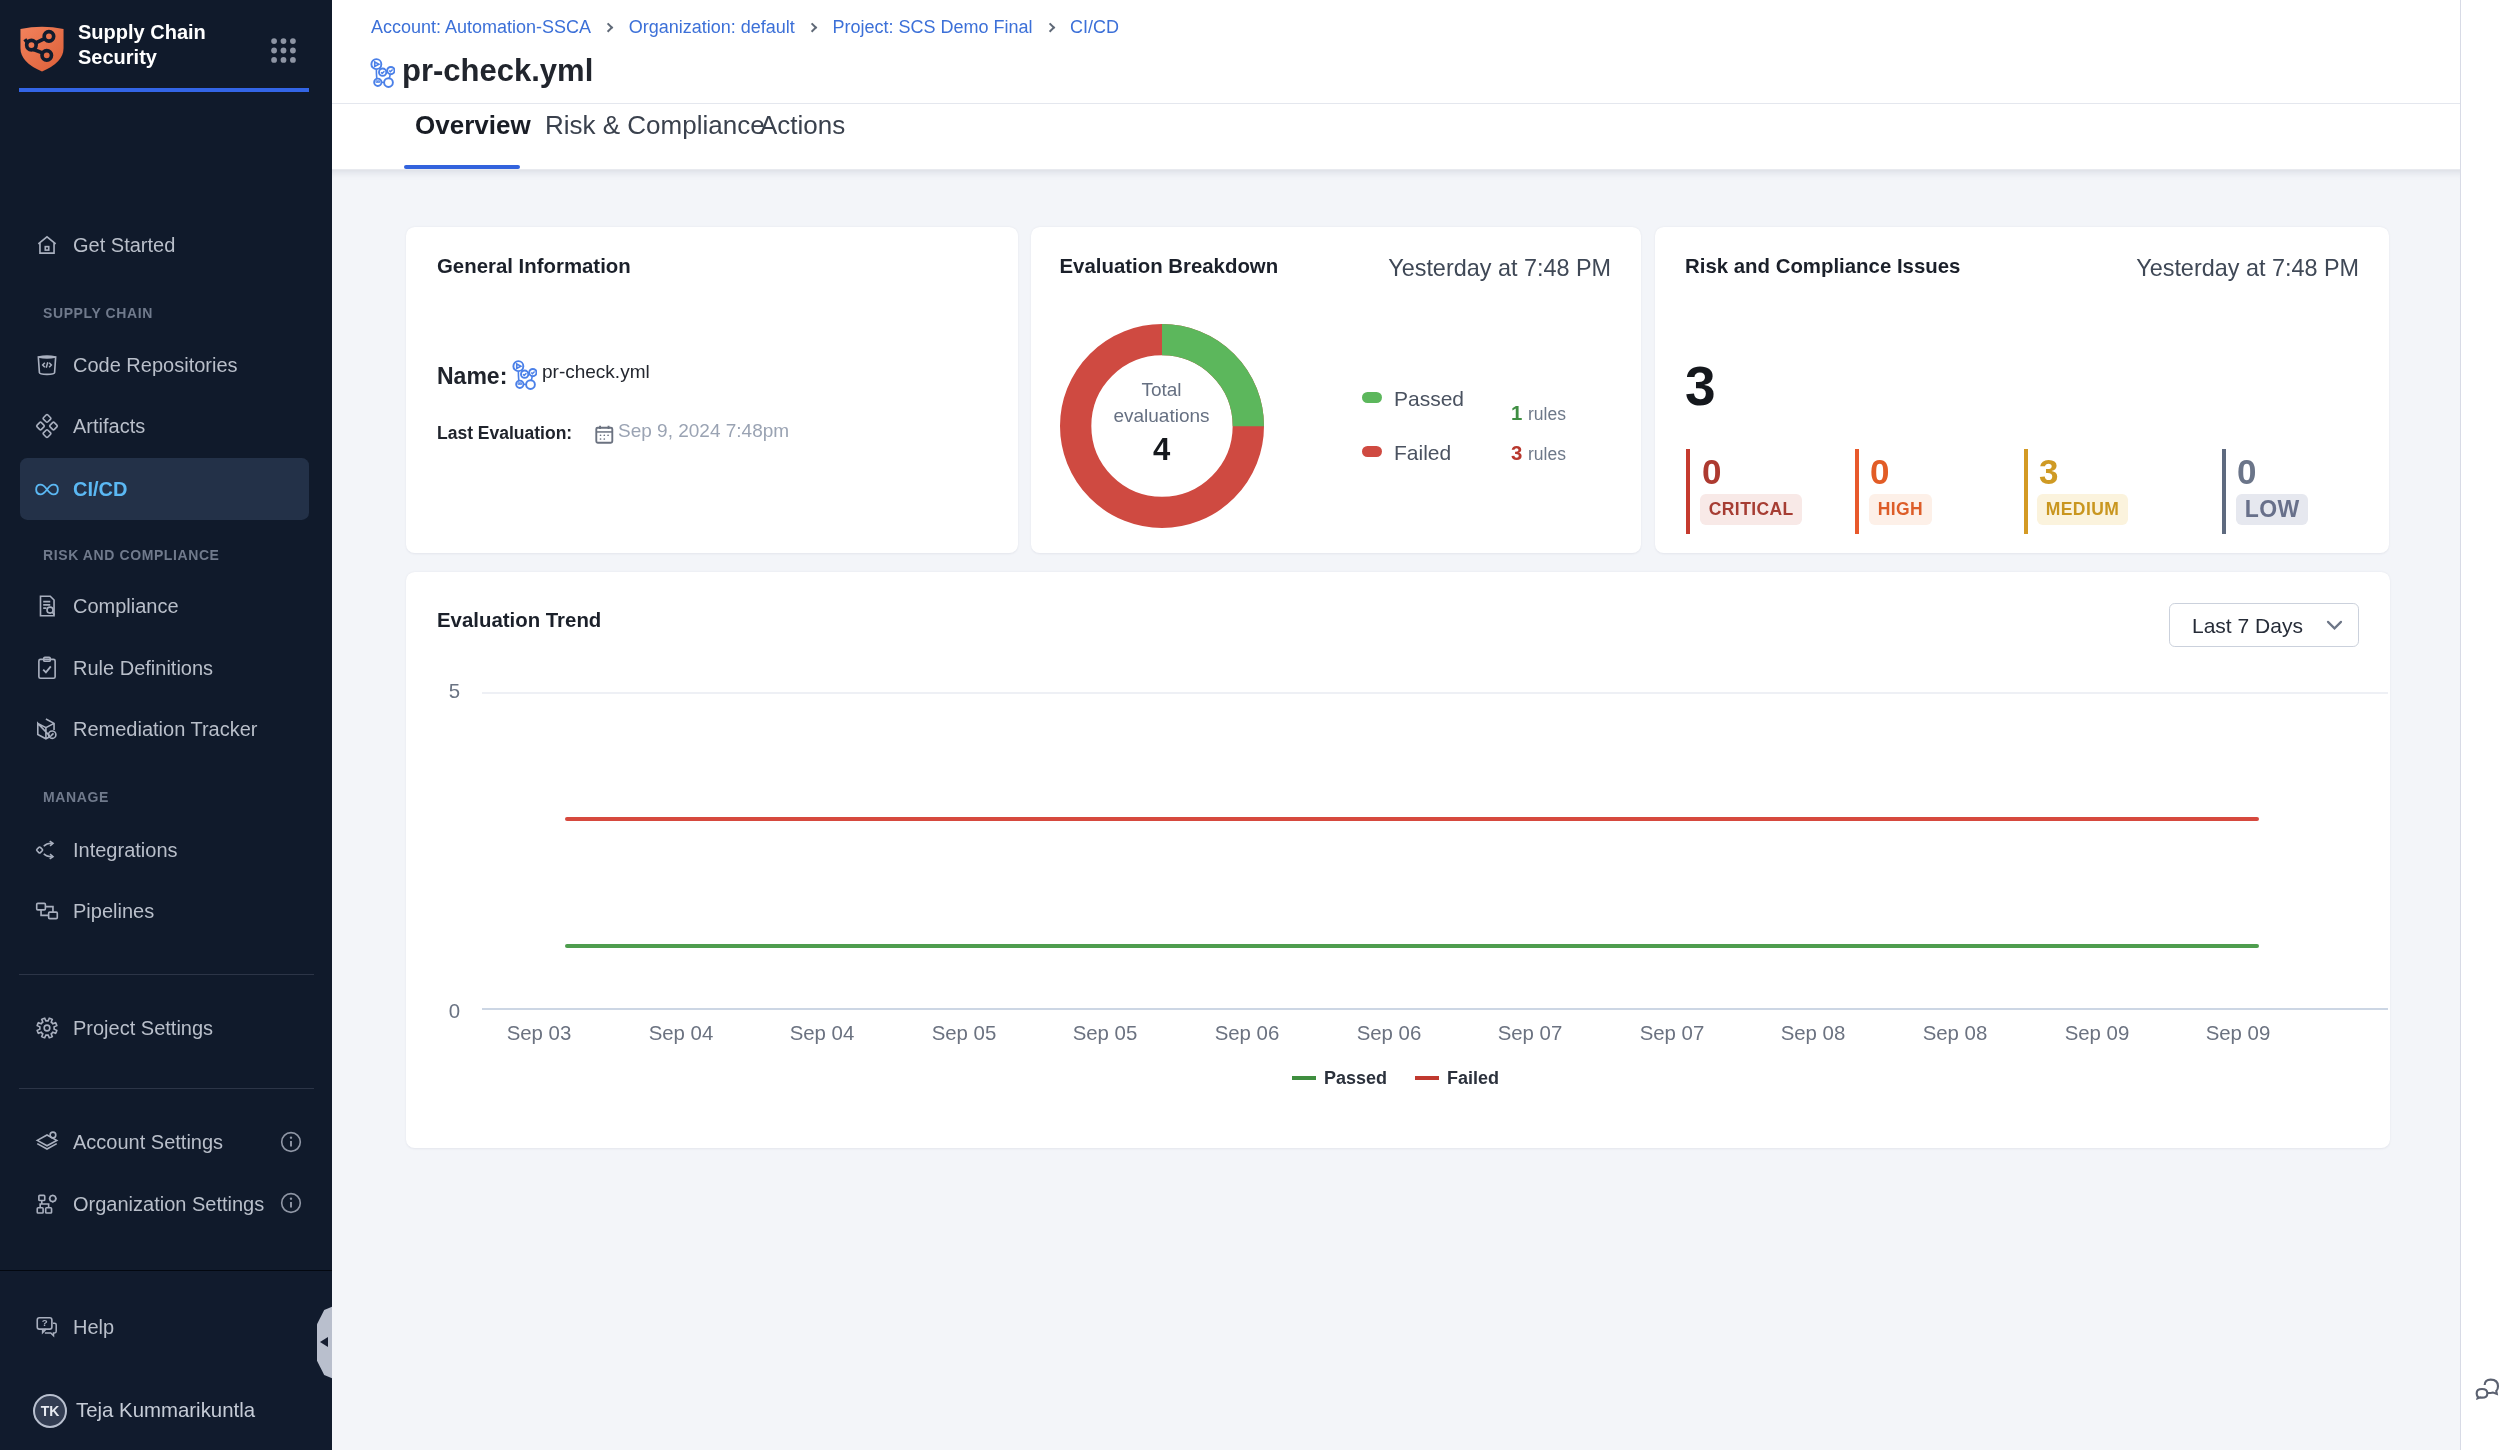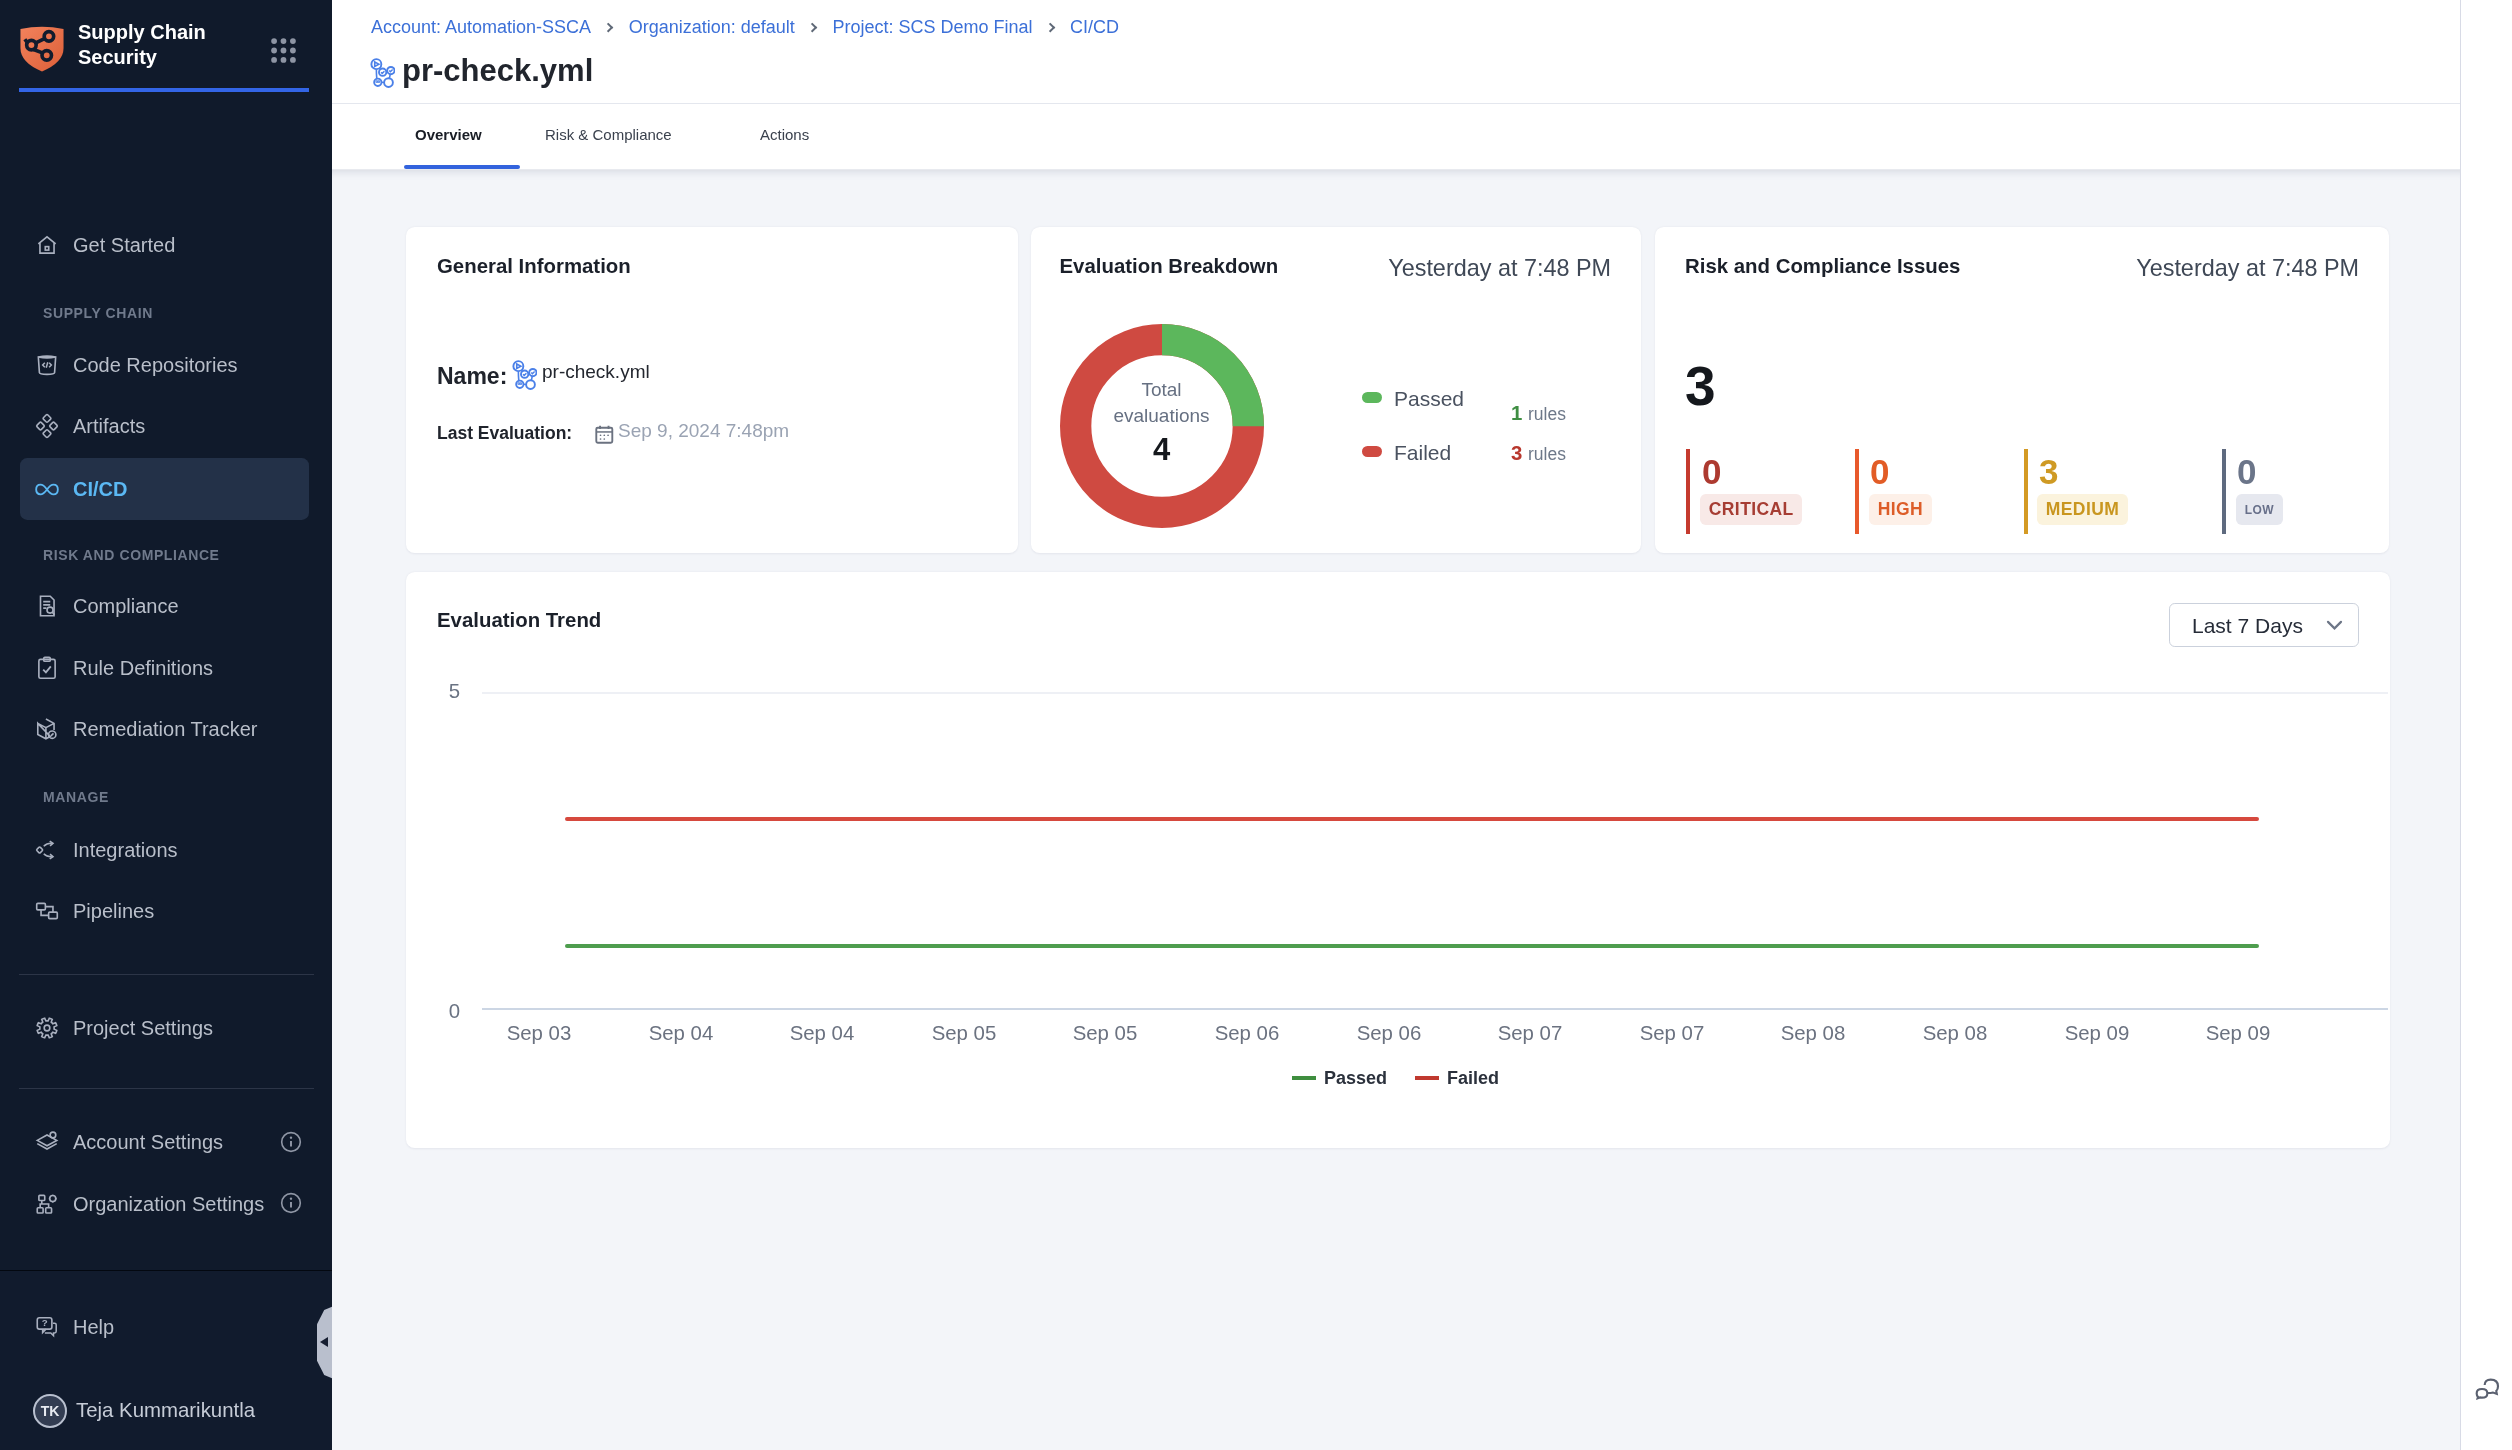"Overview" .tab { font-size: 15px -> 26px; top: 126px -> 110px }
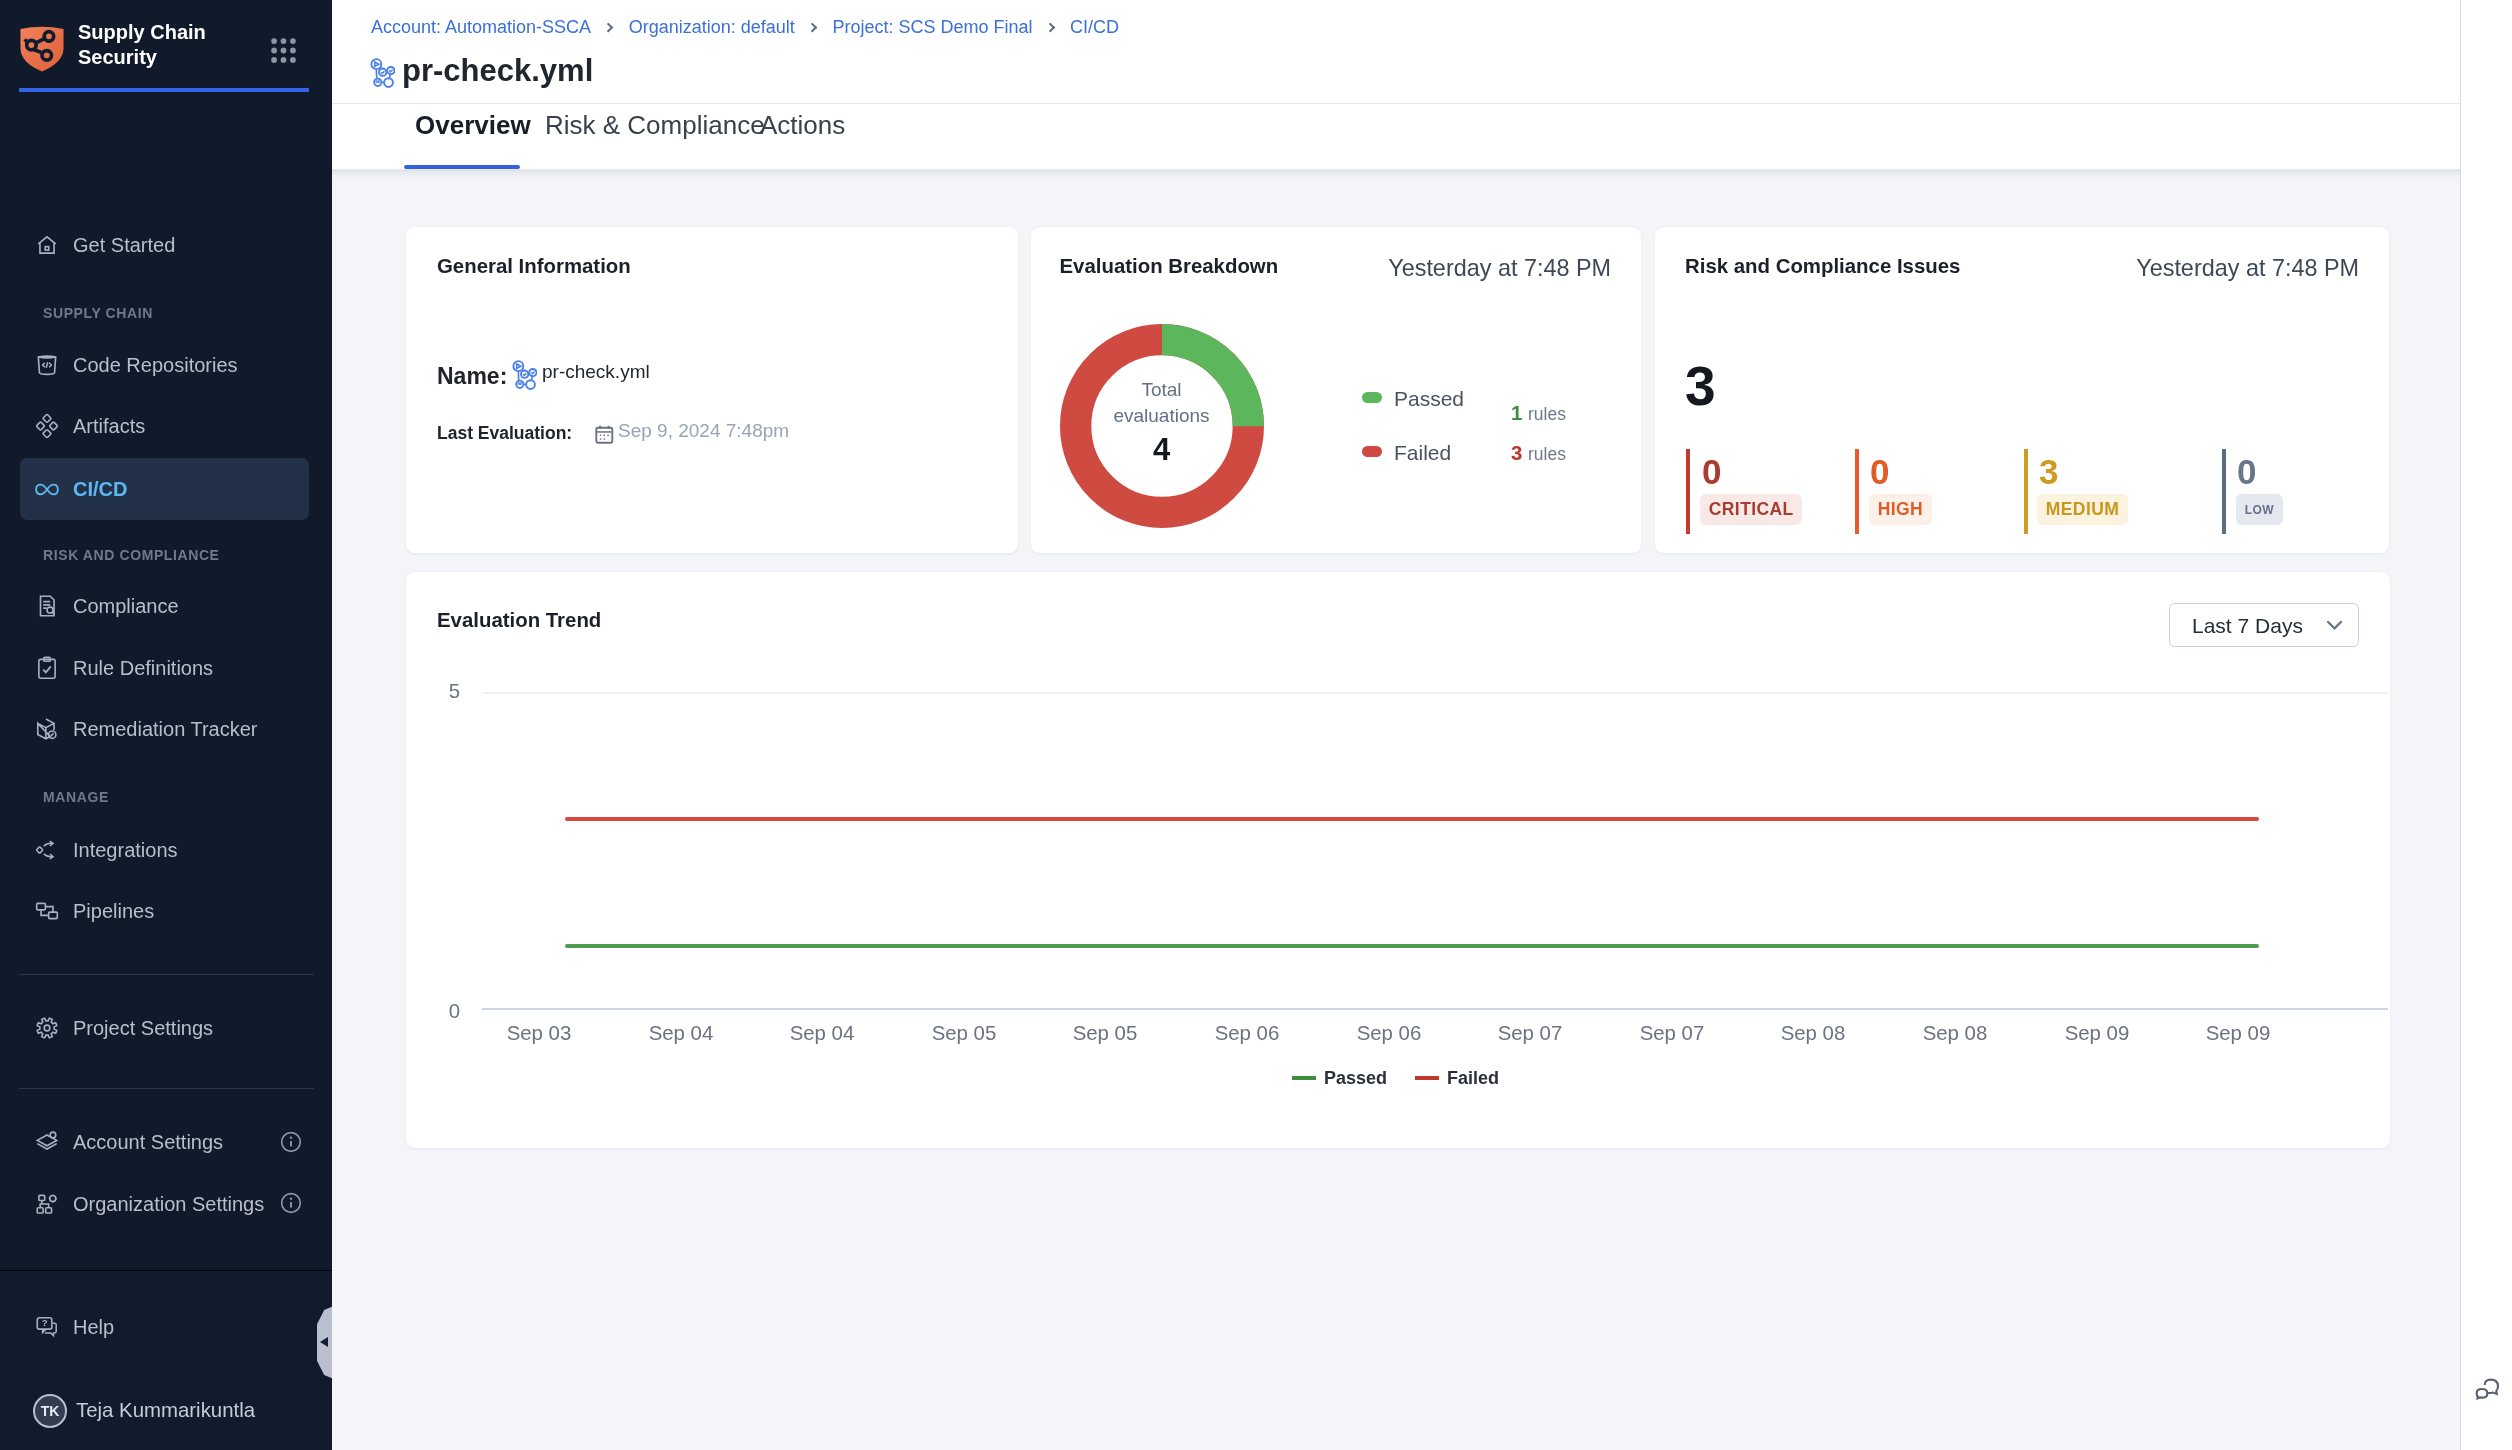"LOW" div.abs { font-size: 12px -> 23px }
